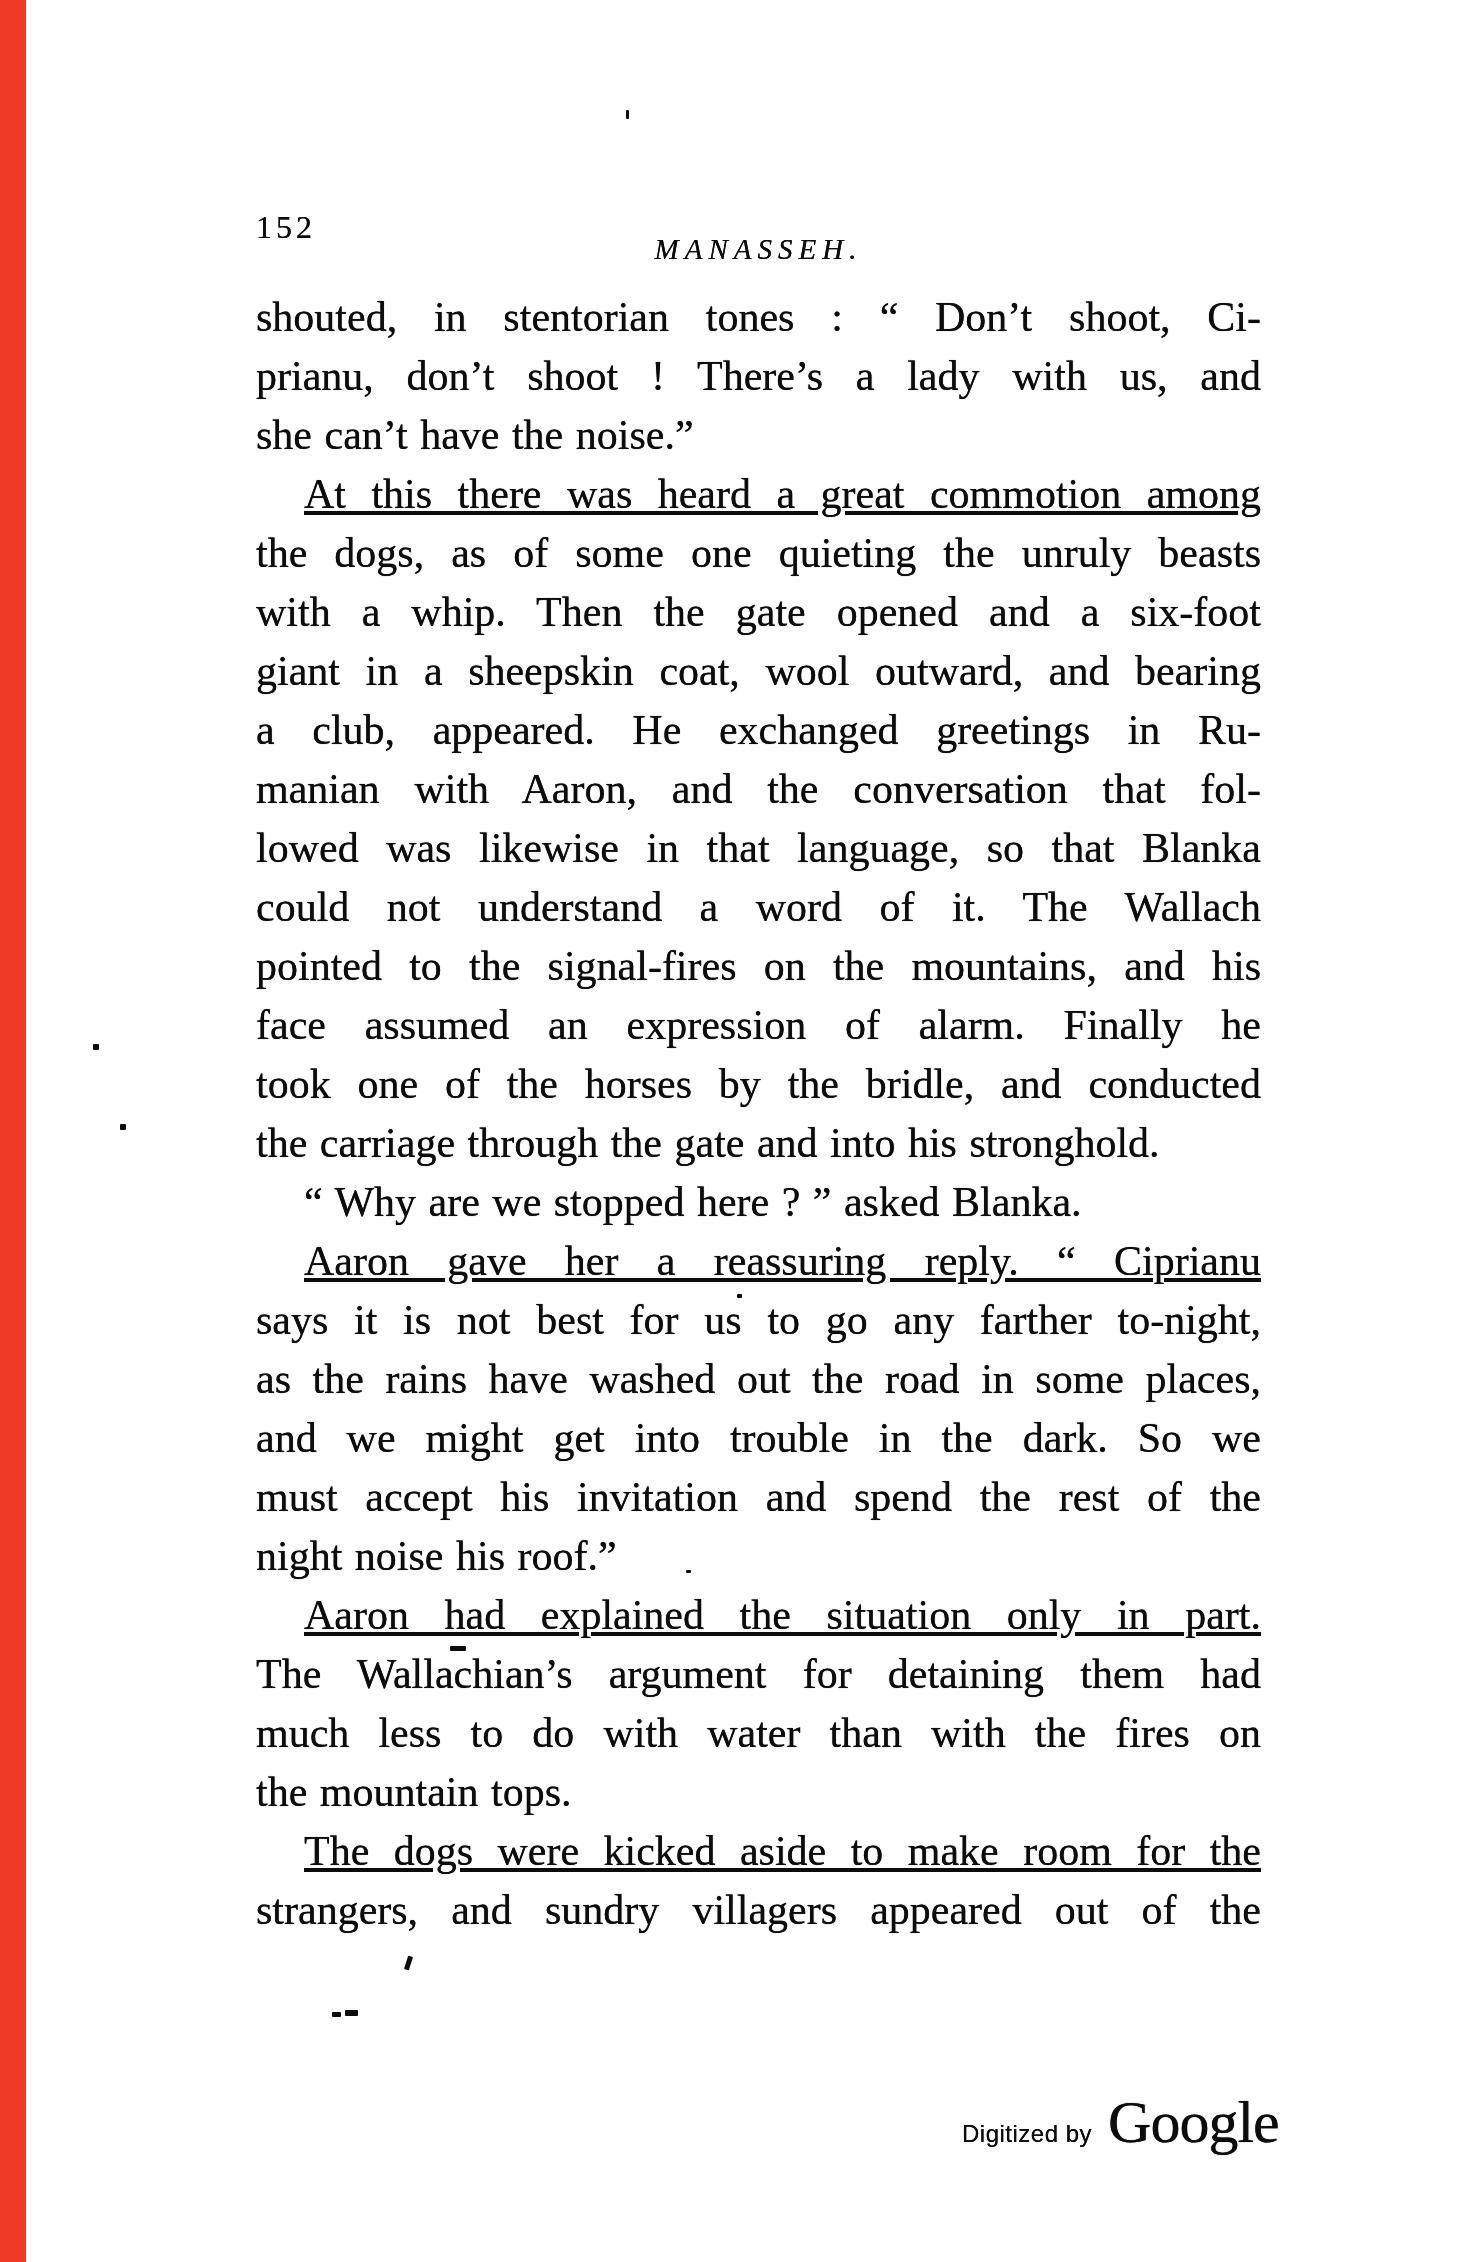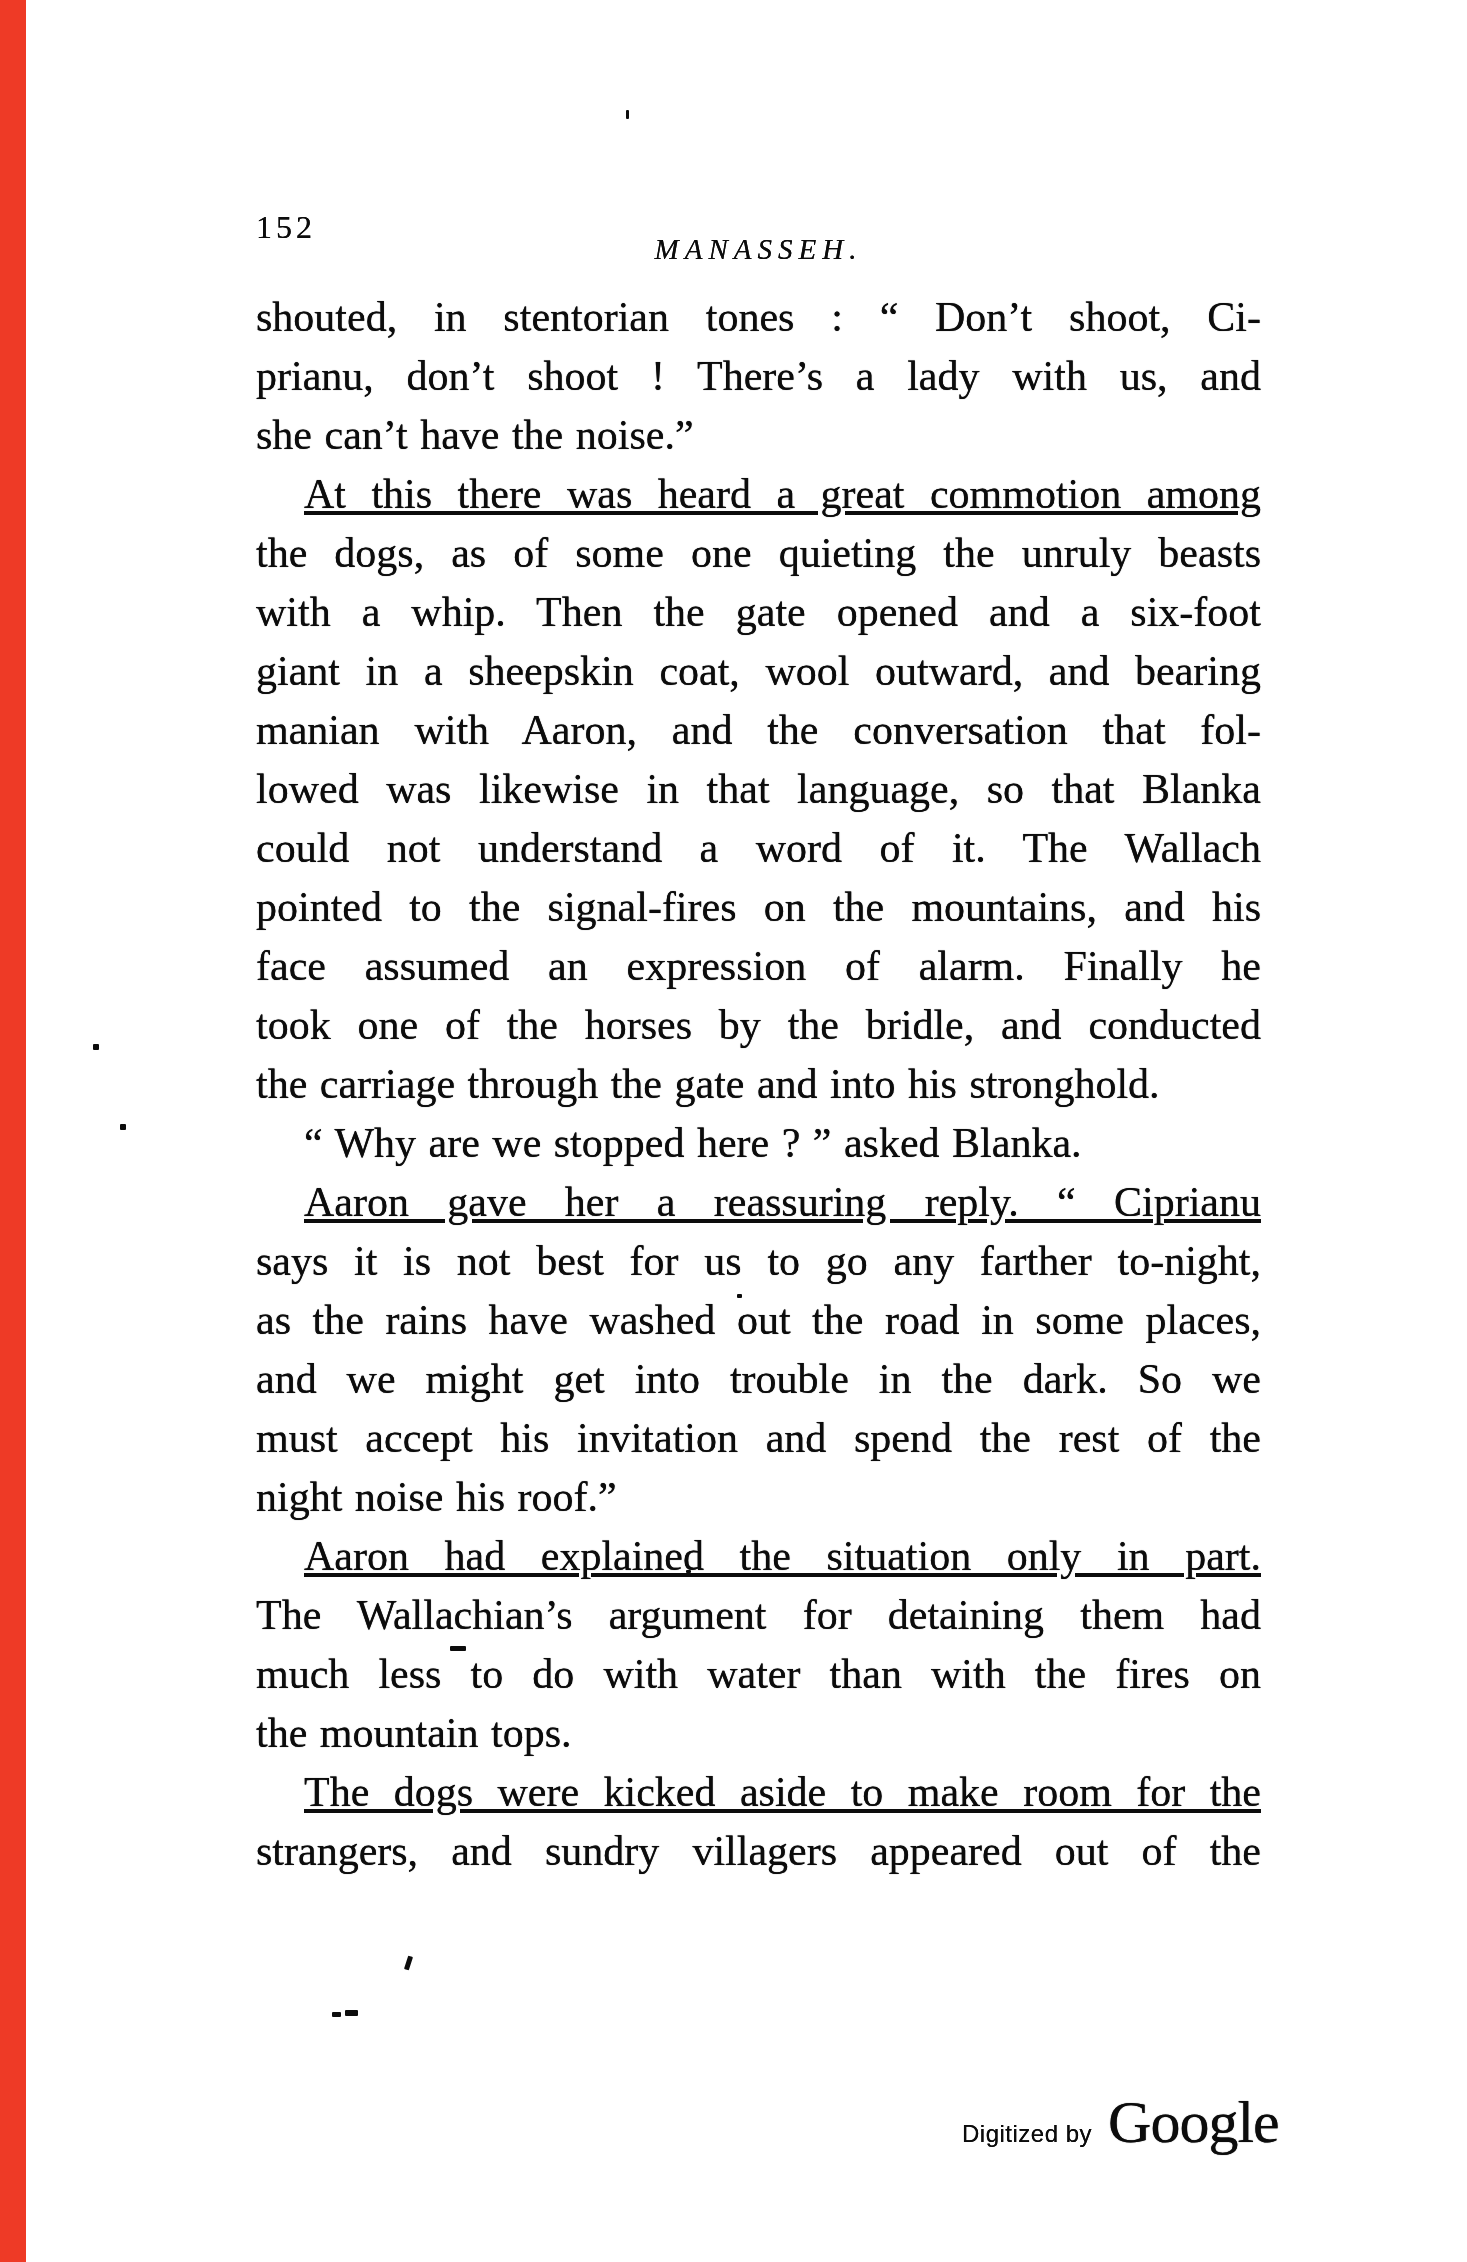"a club, appeared. He exchanged" div.line { html: none -> <div>a club, appeared. He exchanged greetings in Ru-</div> }
